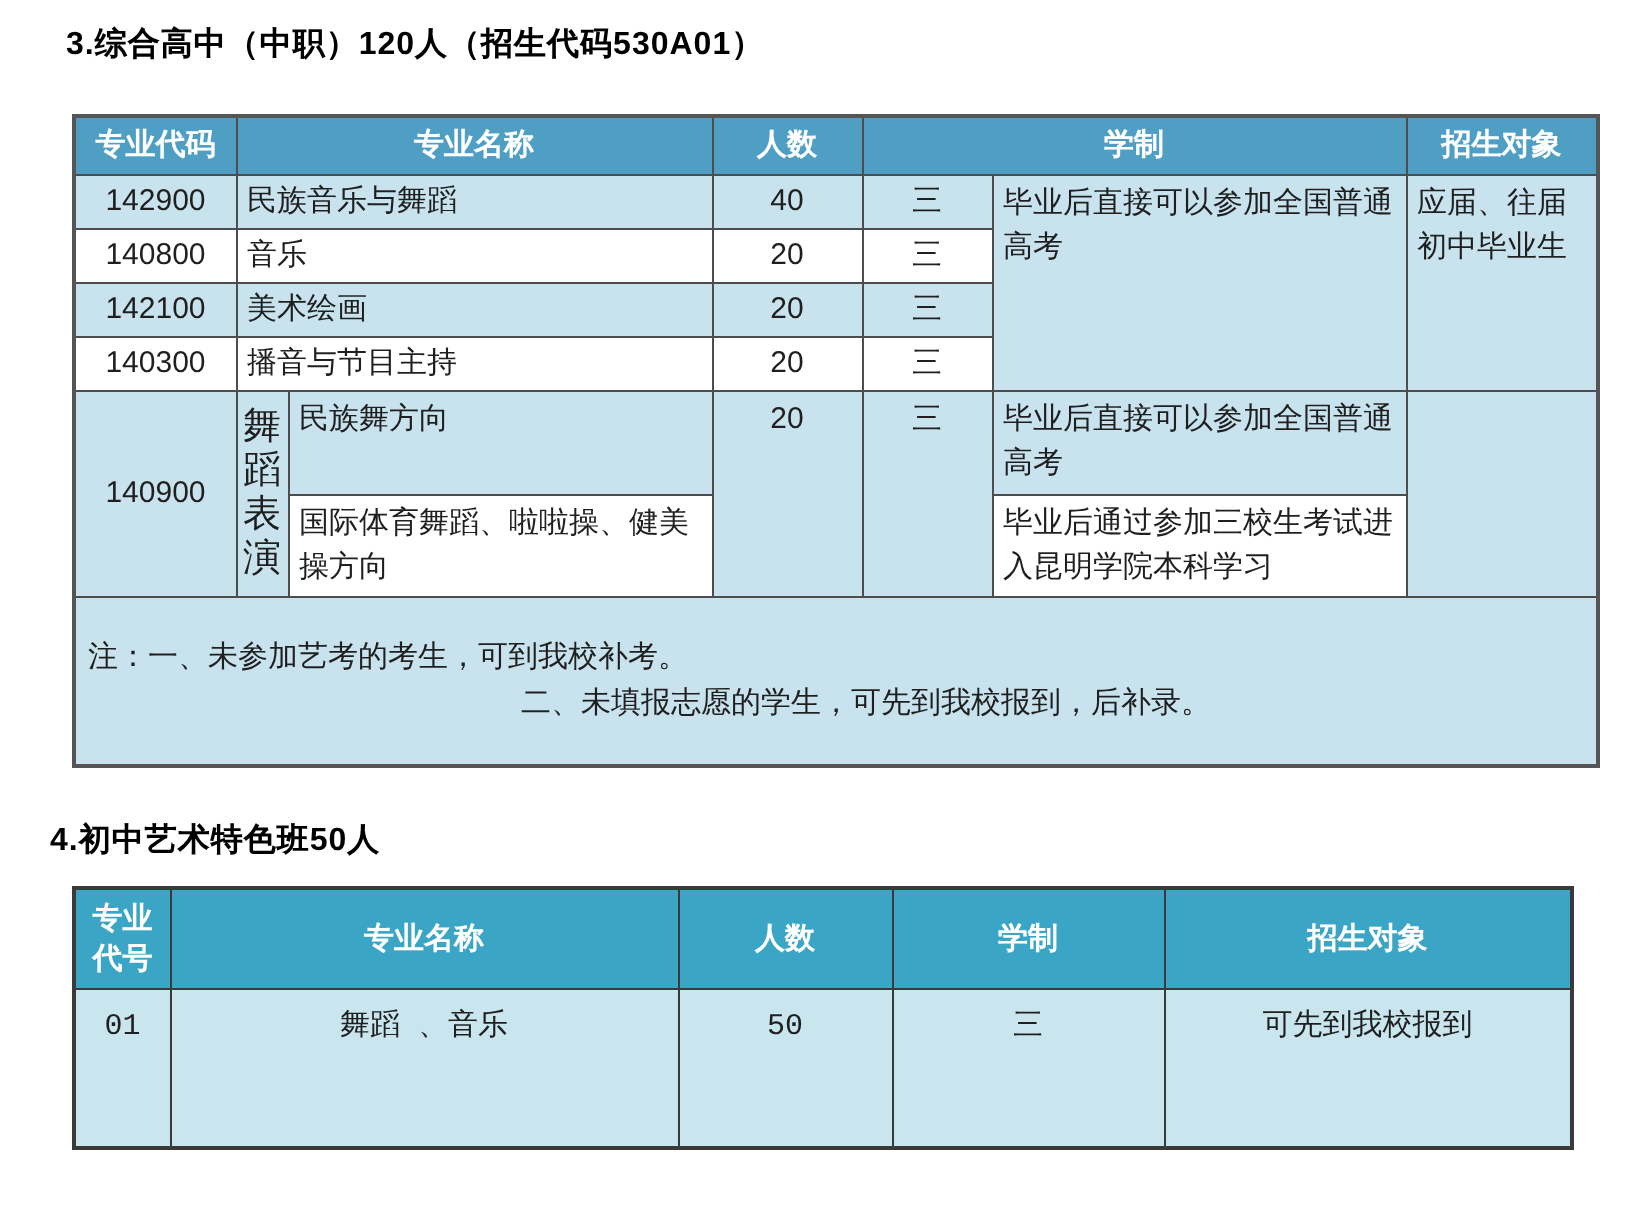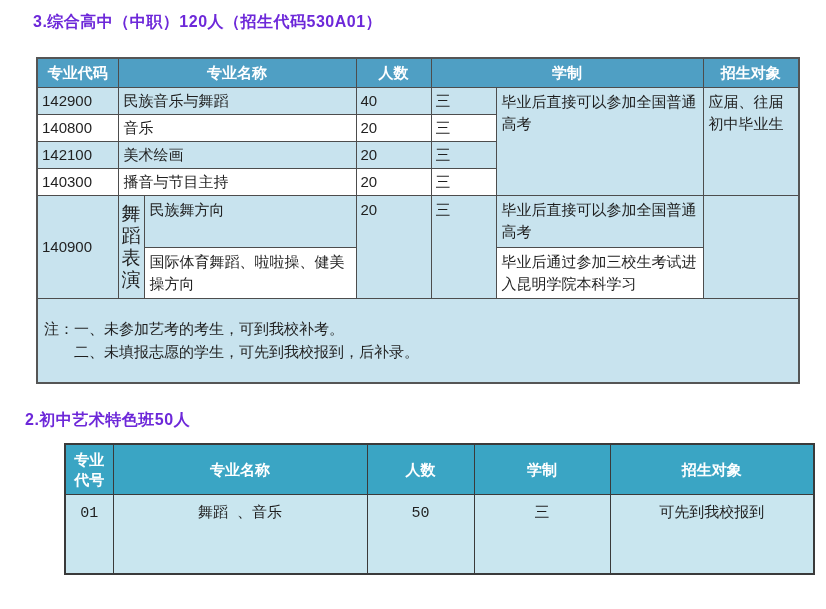"3.综合高中（中职）120人（招生代码530A01）" .sec-title { color: #6d28d9 -> #000000 }
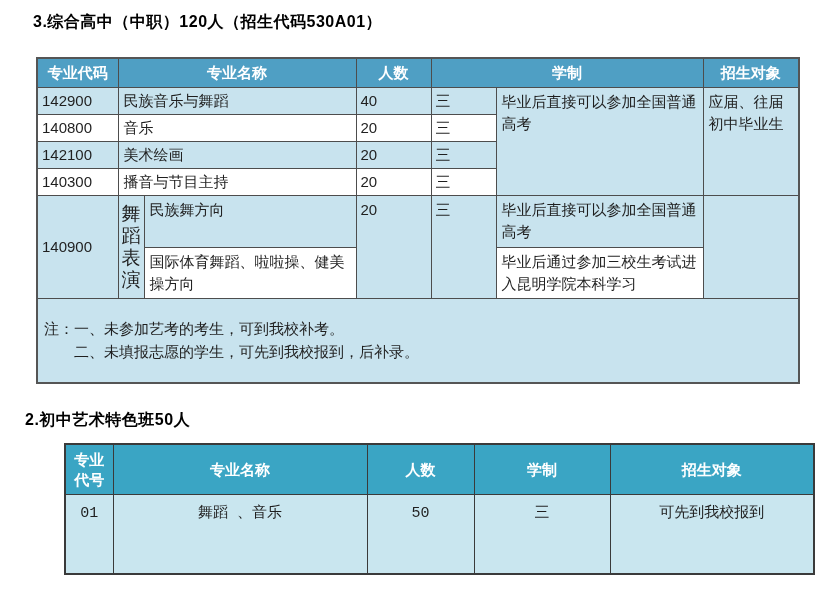"142900" .c { text-align: none -> center }
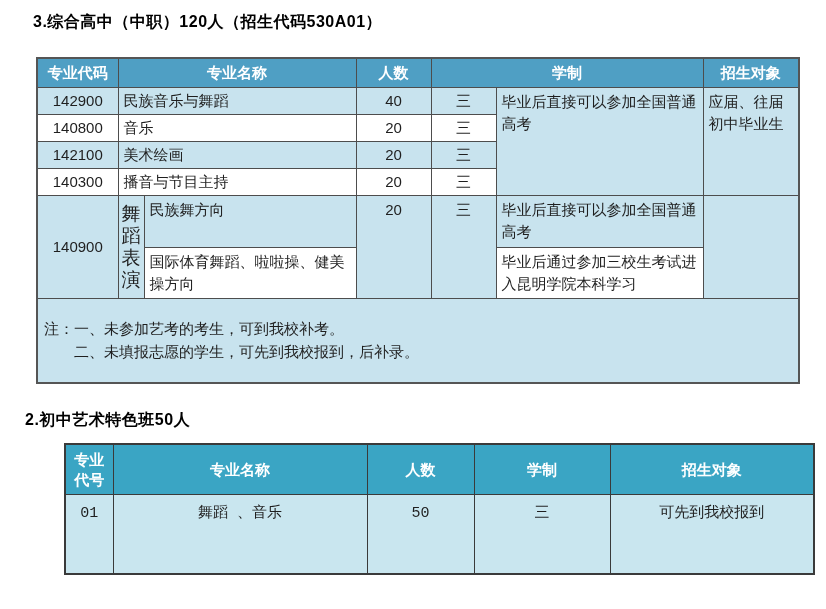"二、未填报志愿的学生，可先到我校报到，后补录。" .note-indent { text-align: none -> center }
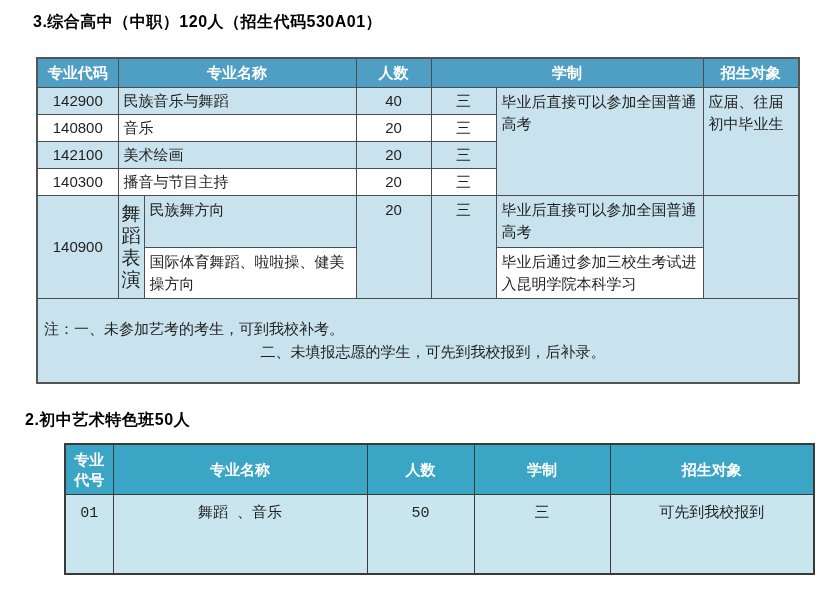"2.初中艺术特色班50人" div.sec-title { text: 2 -> 4 }
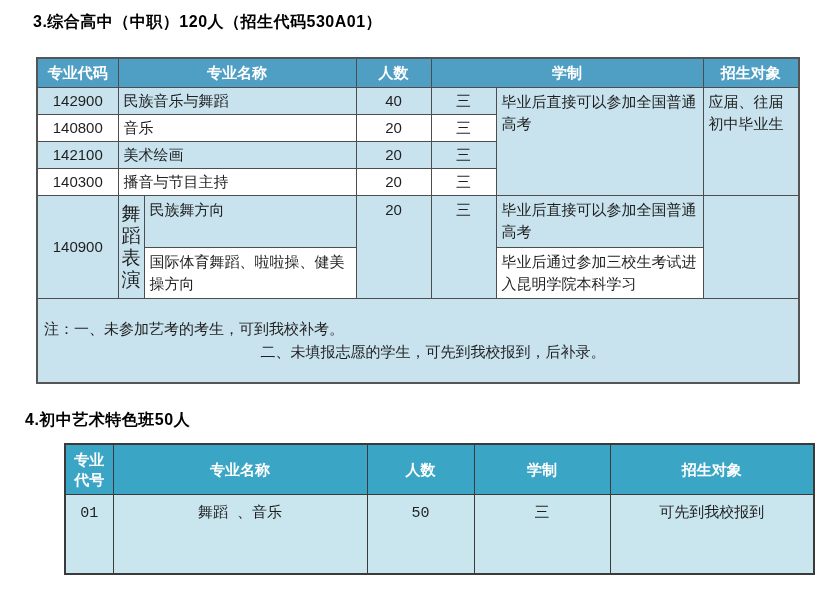"专业代号" #table2 { left: 64px -> 36px }
